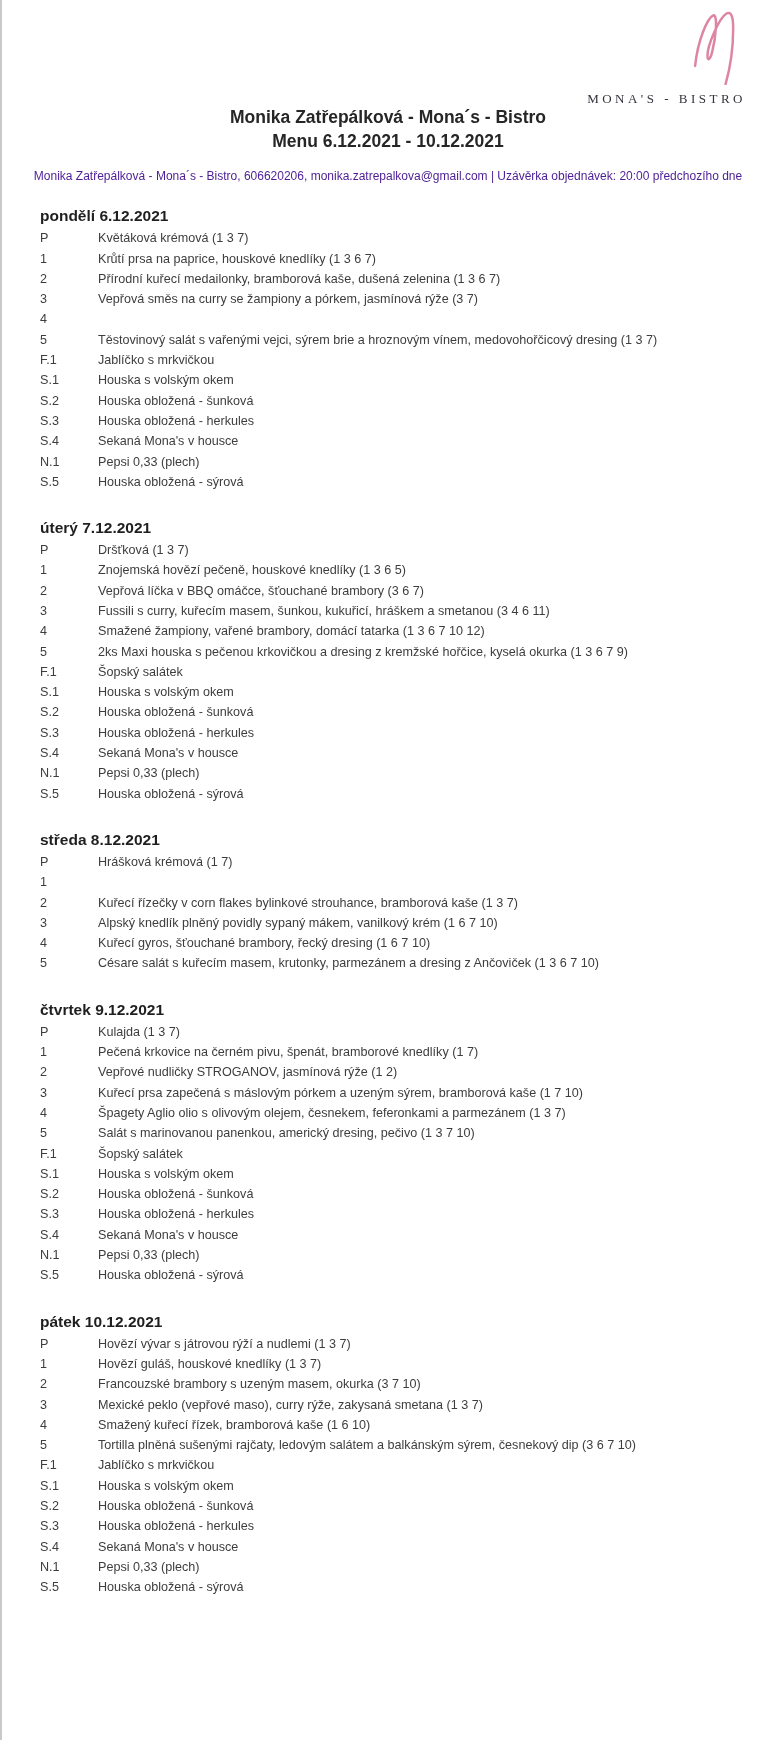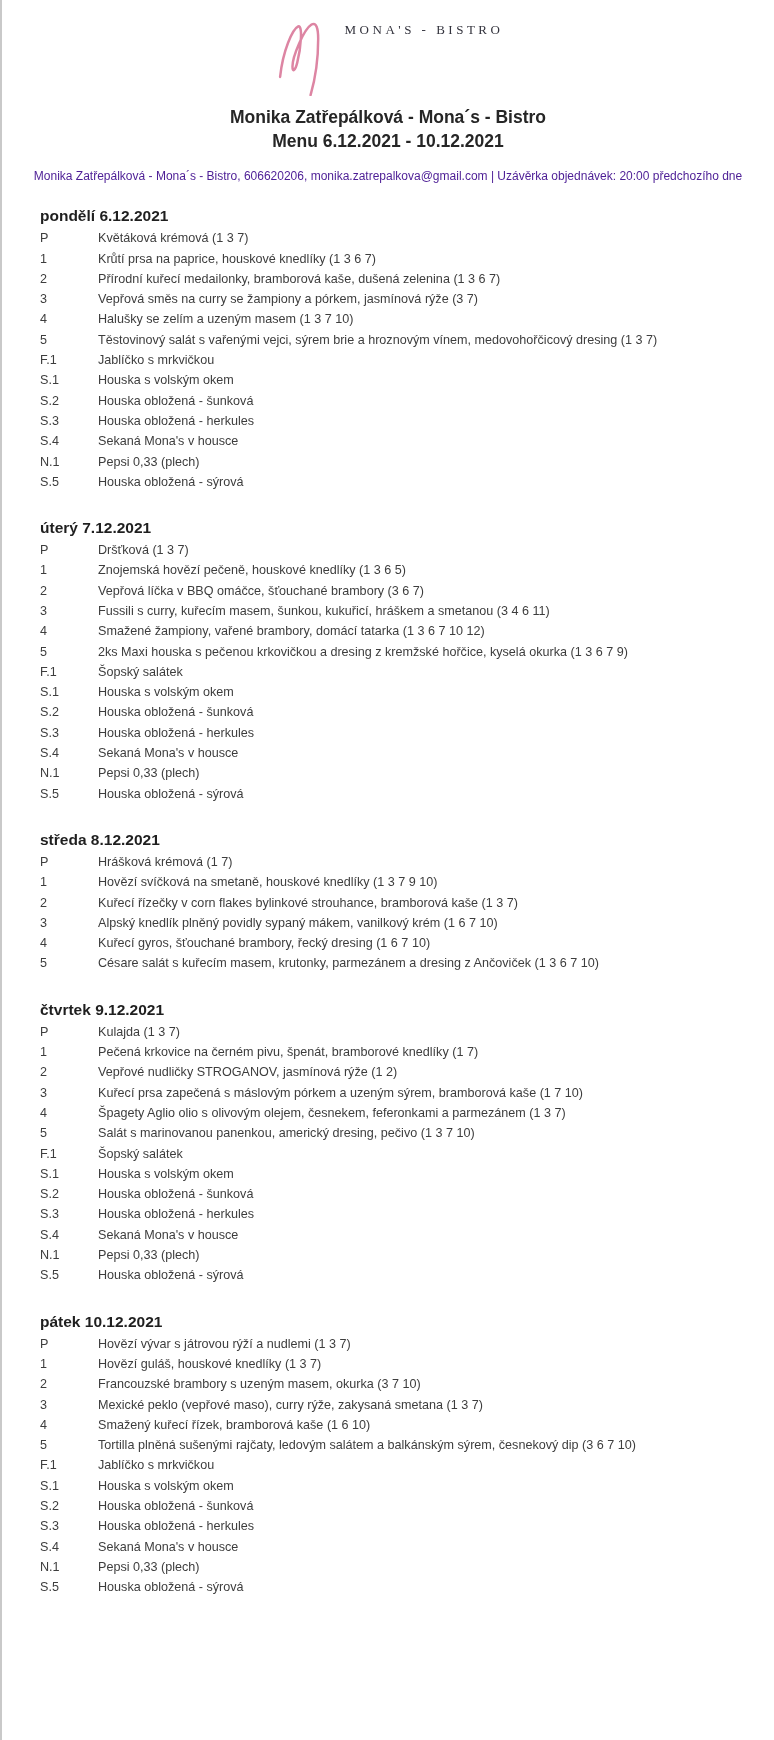"MONA'S - BISTRO" .logo-row { align-items: flex-start -> flex-end; flex-direction: none -> column }
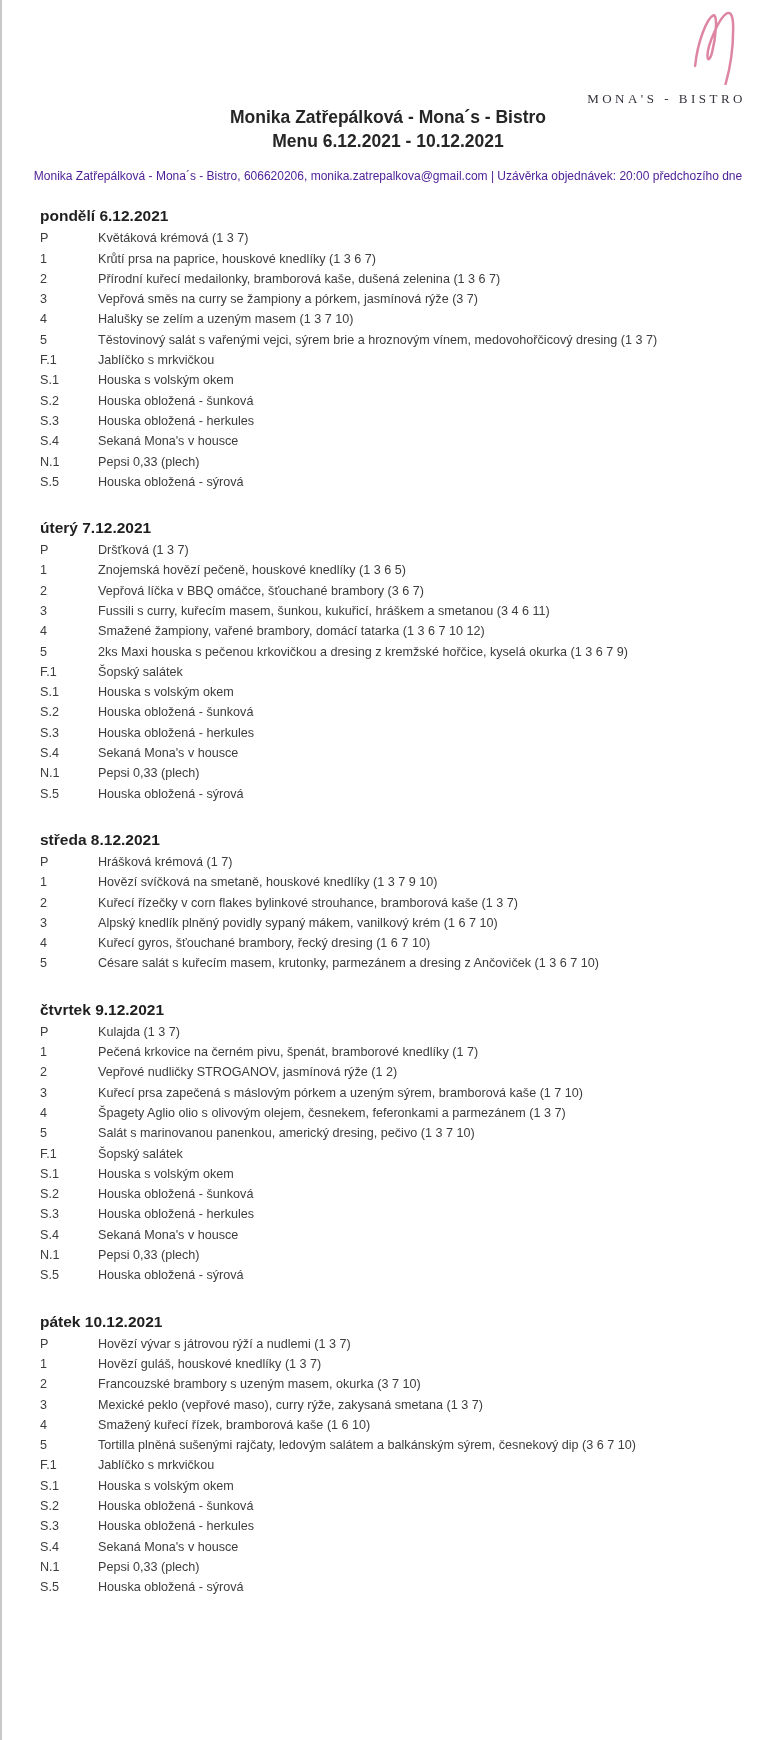"Halušky se zelím a uzeným" span.item-text { html: <span>Halušky se zelím a uzeným masem (1 3 7 10)</span> -> none }
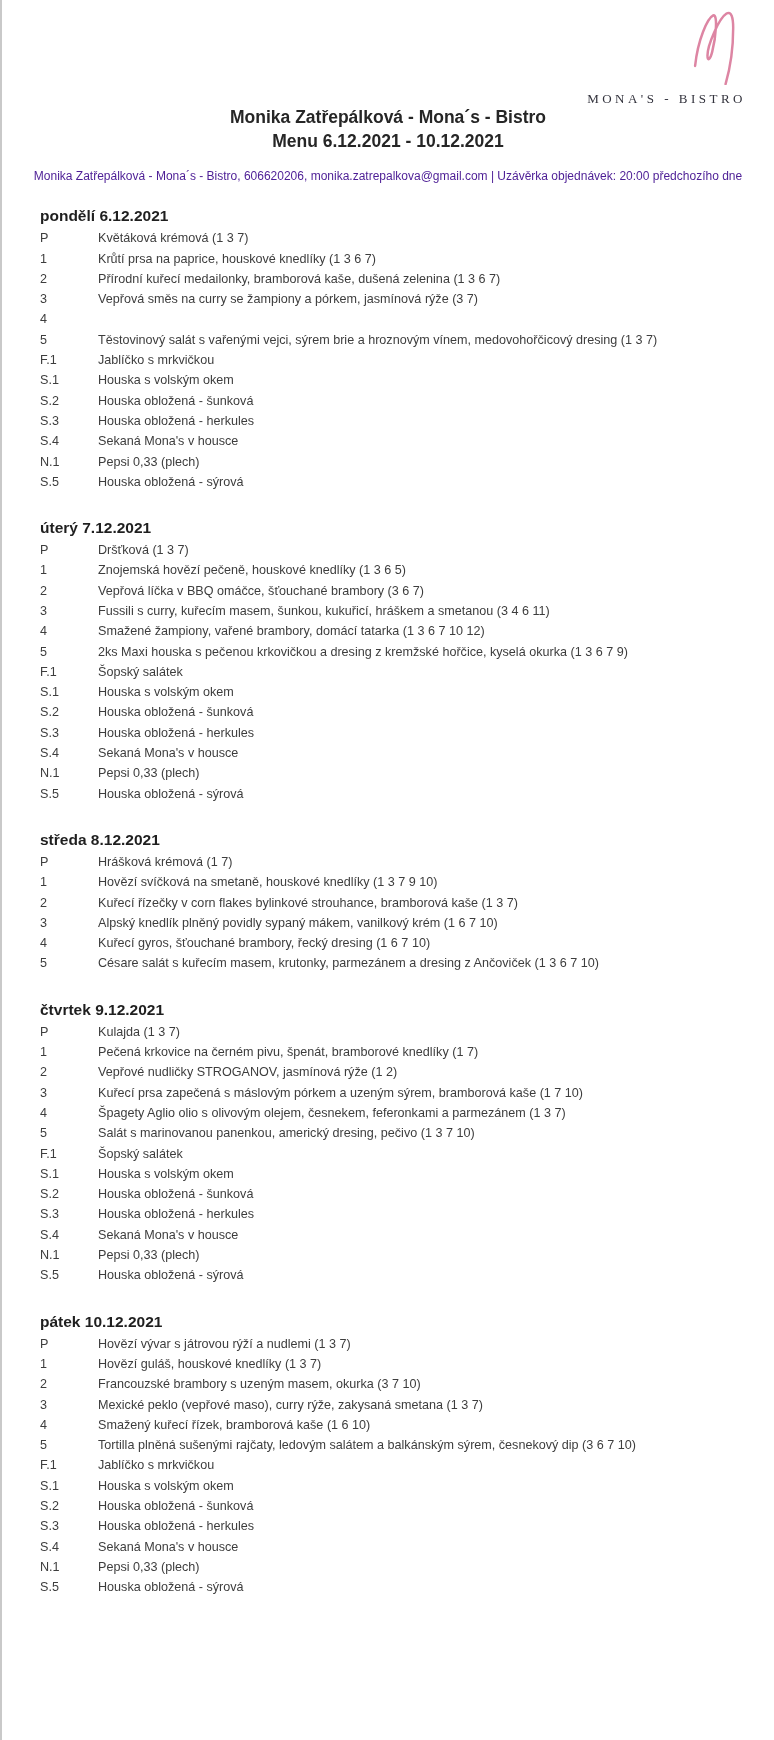"Hovězí svíčková na smetaně, houskové" span.item-text { html: <span>Hovězí svíčková na smetaně, houskové knedlíky (1 3 7 9 10)</span> -> none }
